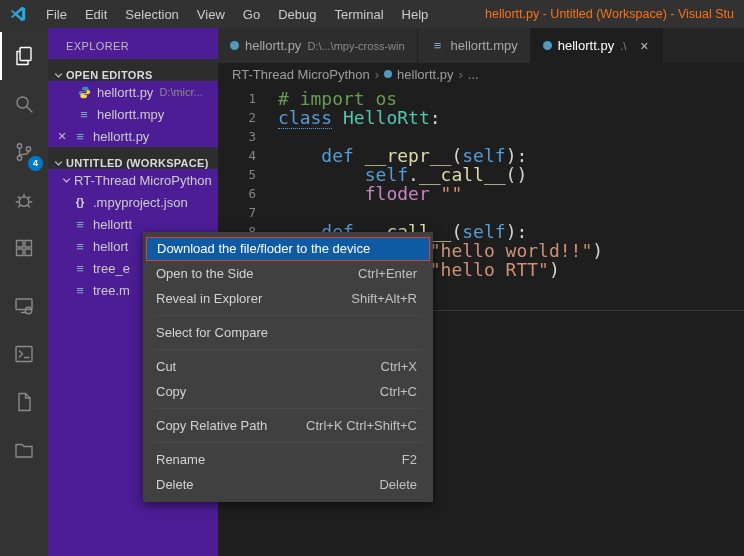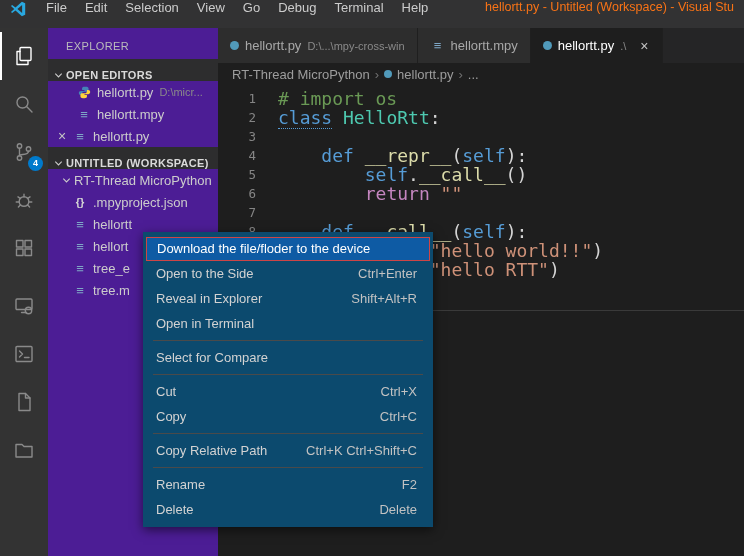"File" .titlebar { align-items: none -> center }
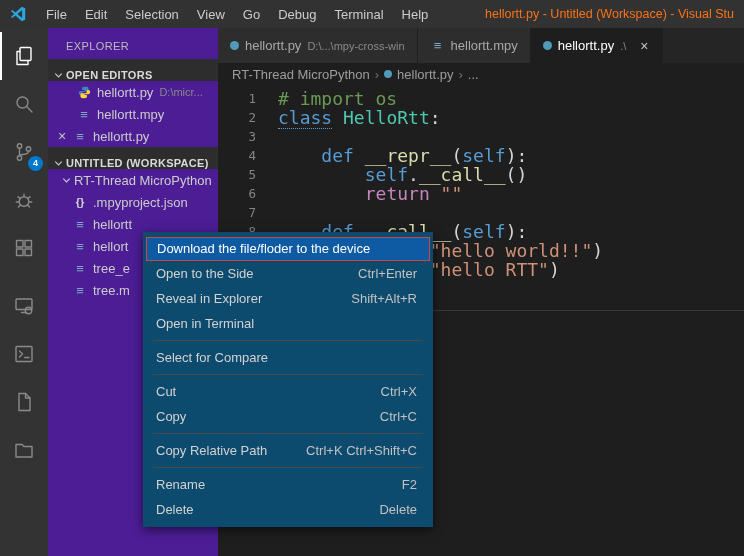"return" span.tok-control { text: return -> floder }
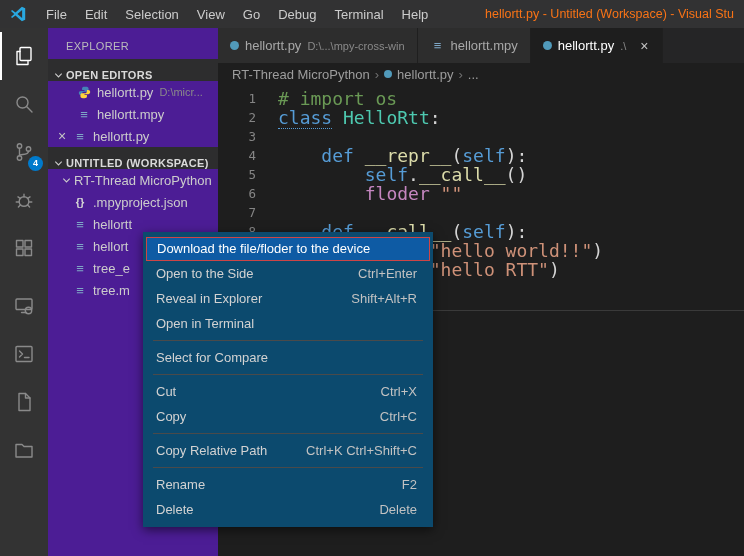"Download the file/floder to the" .context-menu { background: #0c4a6e -> #404040 }
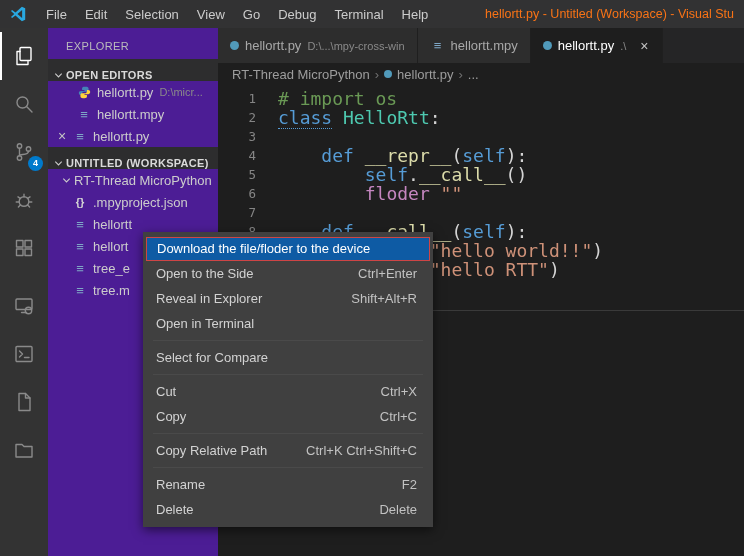"Open in Terminal" div.menu-row { html: <div> <span>Open in Terminal</span> <span></span> </div> -> none }
